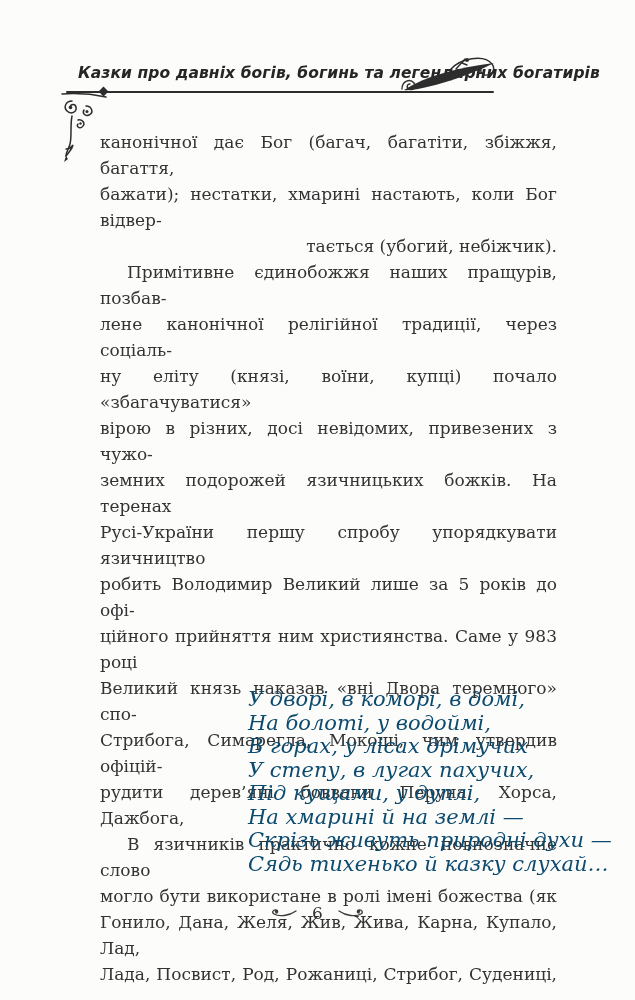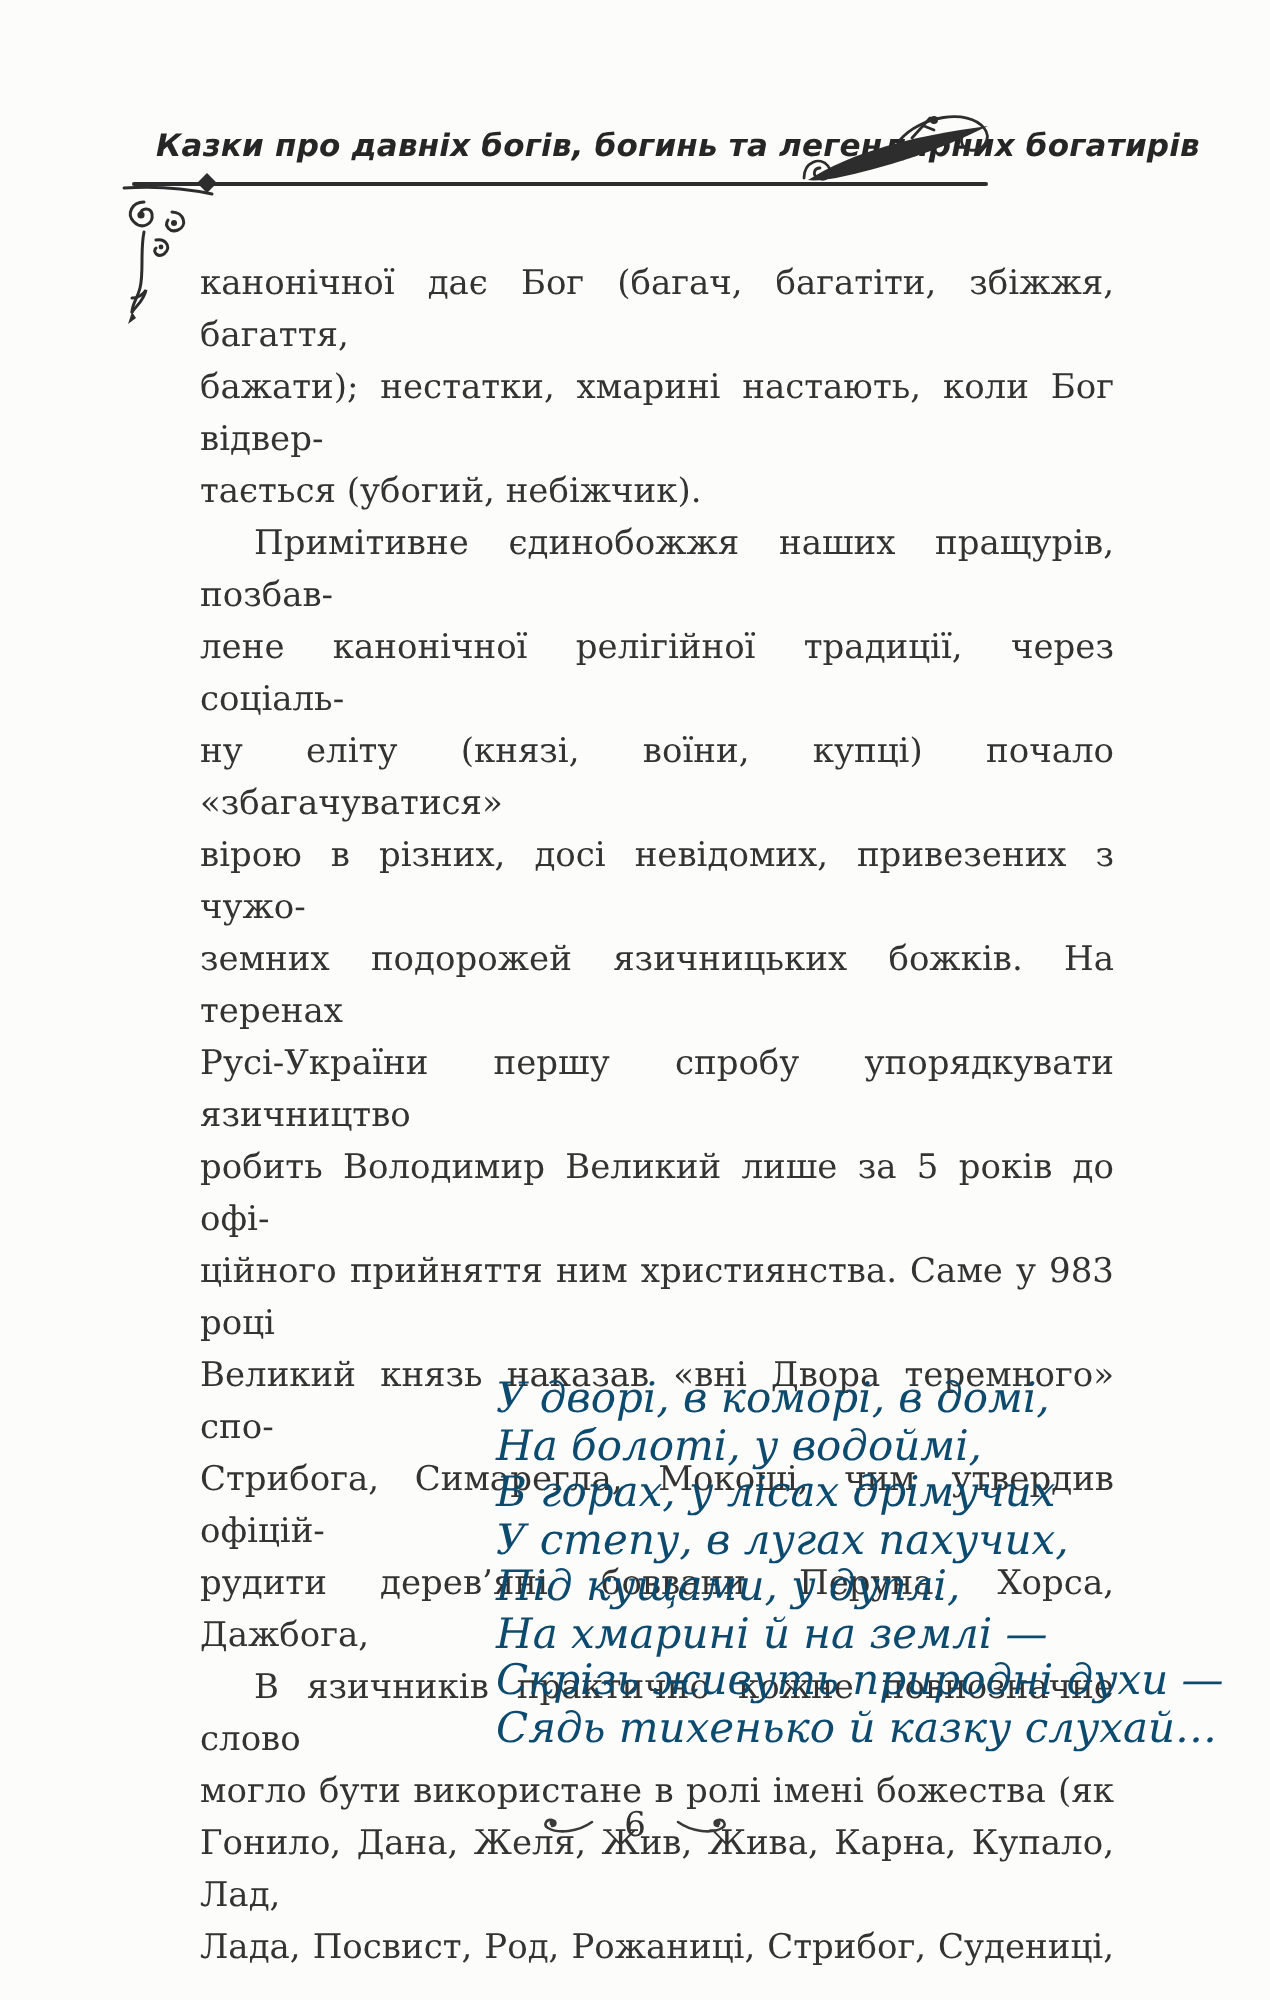"тається (убогий, небіжчик)." .tline { text-align: left -> right }
